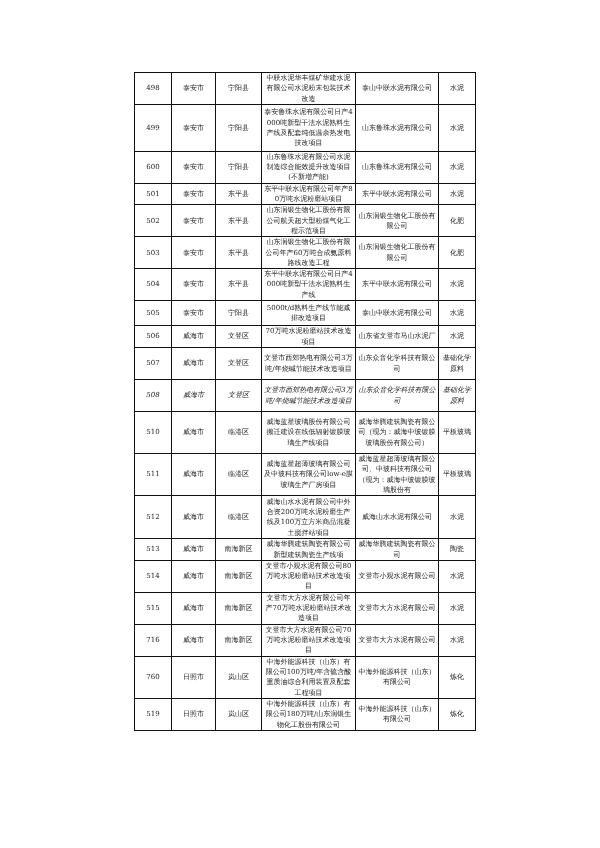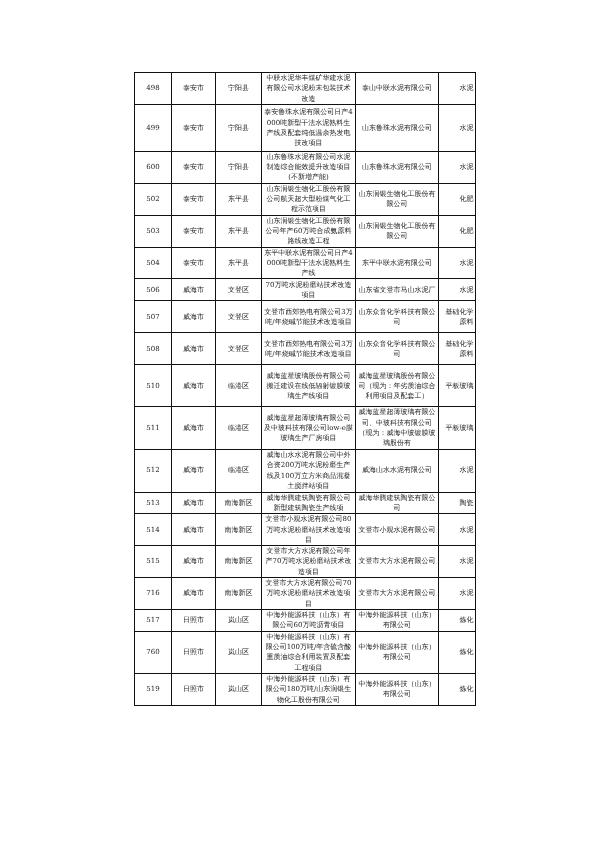"水泥" td.c-sector { text-align: right -> none }
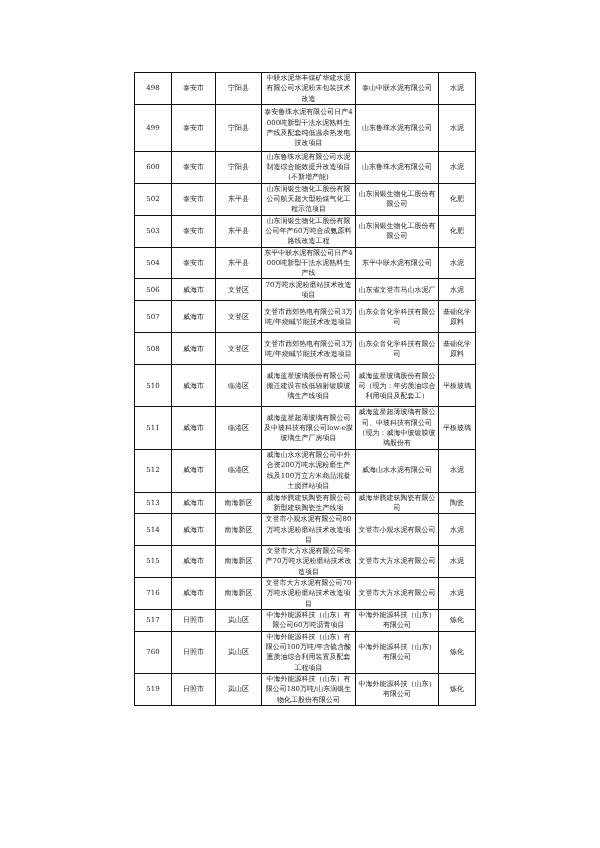"501" tr { html: none -> <tr> <td>501</td> <td>泰安市</td> <td>东平县</td> <td>东平中联水泥有限公司年产80万吨水泥粉磨站项目</td> <td>东平中联水泥有限公司</td> <td>水泥</td> </tr> }
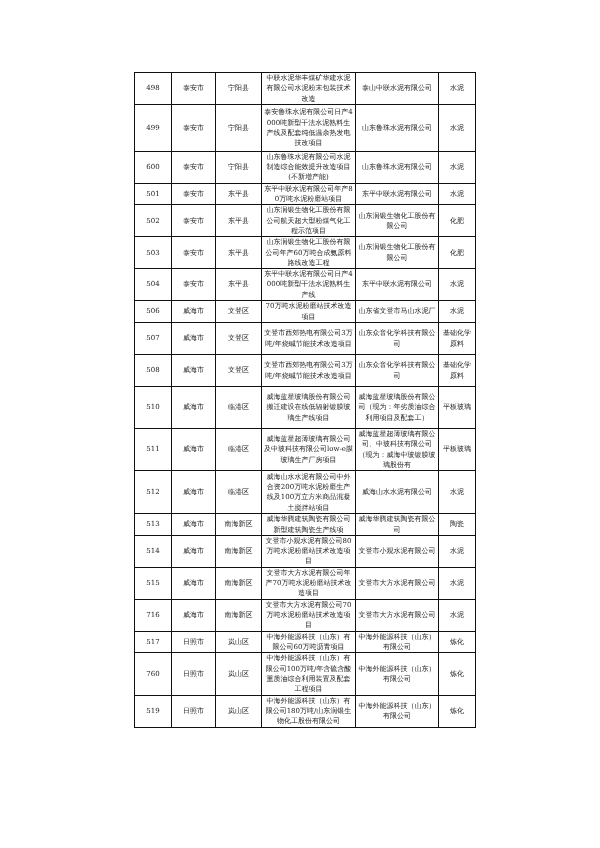"505" tr { html: none -> <tr> <td>505</td> <td>泰安市</td> <td>宁阳县</td> <td>5000t/d熟料生产线节能减排改造项目</td> <td>泰山中联水泥有限公司</td> <td>水泥</td> </tr> }
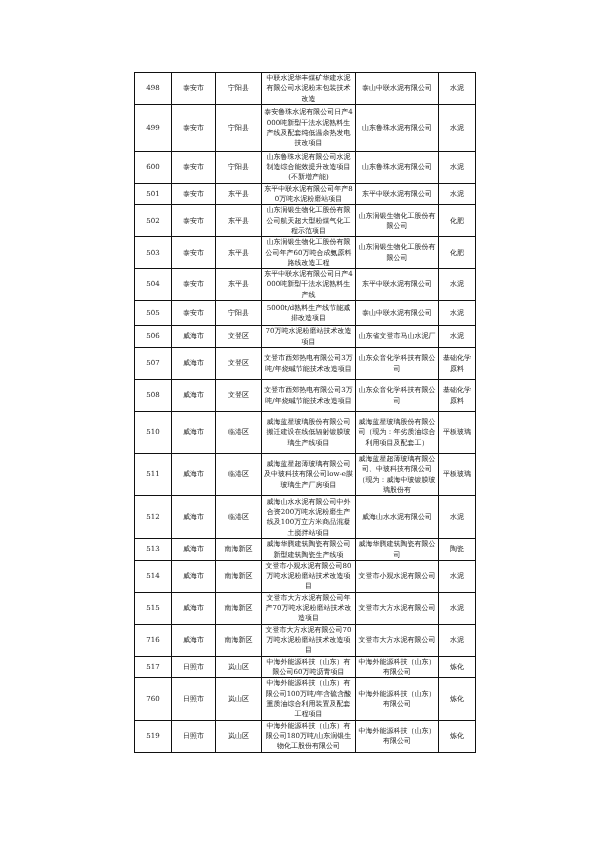"508" tr { font-style: none -> italic }
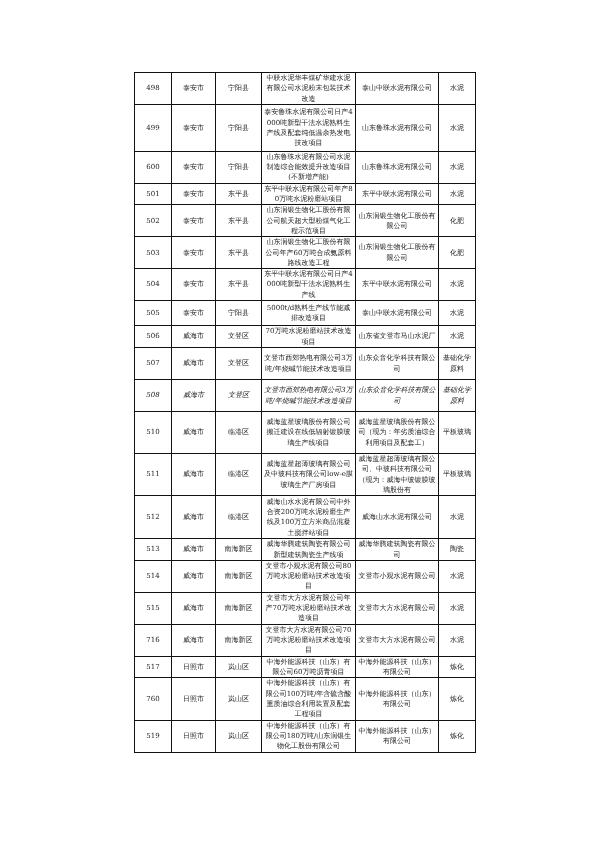"威海蓝星玻璃股份有限公司（现为：年劣质油综合利用项目及配套工）" td.c-company { text: 蓝星玻璃股份有限公司（现为：年劣质油综合利用项目及配套工 -> 华腾建筑陶瓷有限公司（现为：威海中玻镀膜玻璃股份有限公司 }
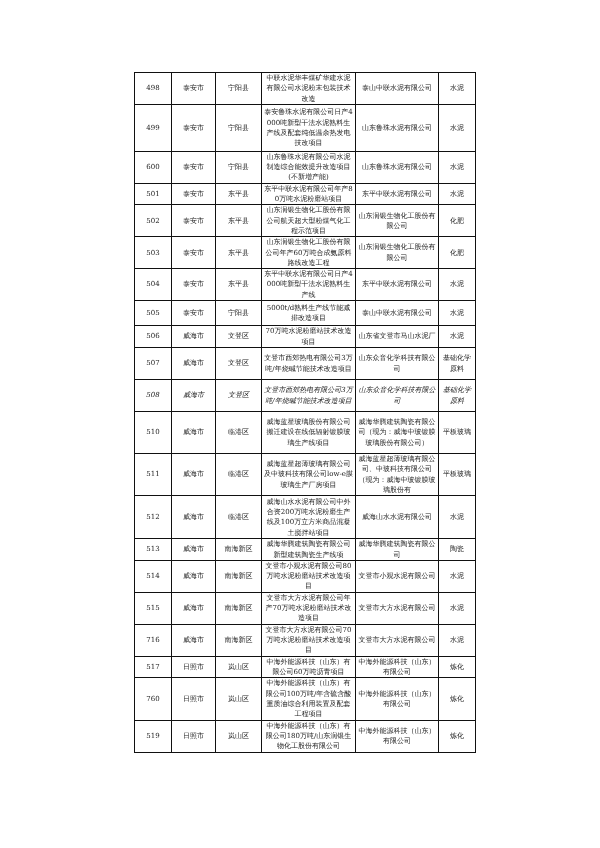"517" tr { html: <tr> <td>517</td> <td>日照市</td> <td>岚山区</td> <td>中海外能源科技（山东）有限公司60万吨沥青项目</td> <td>中海外能源科技（山东）有限公司</td> <td>炼化</td> </tr> -> none }
